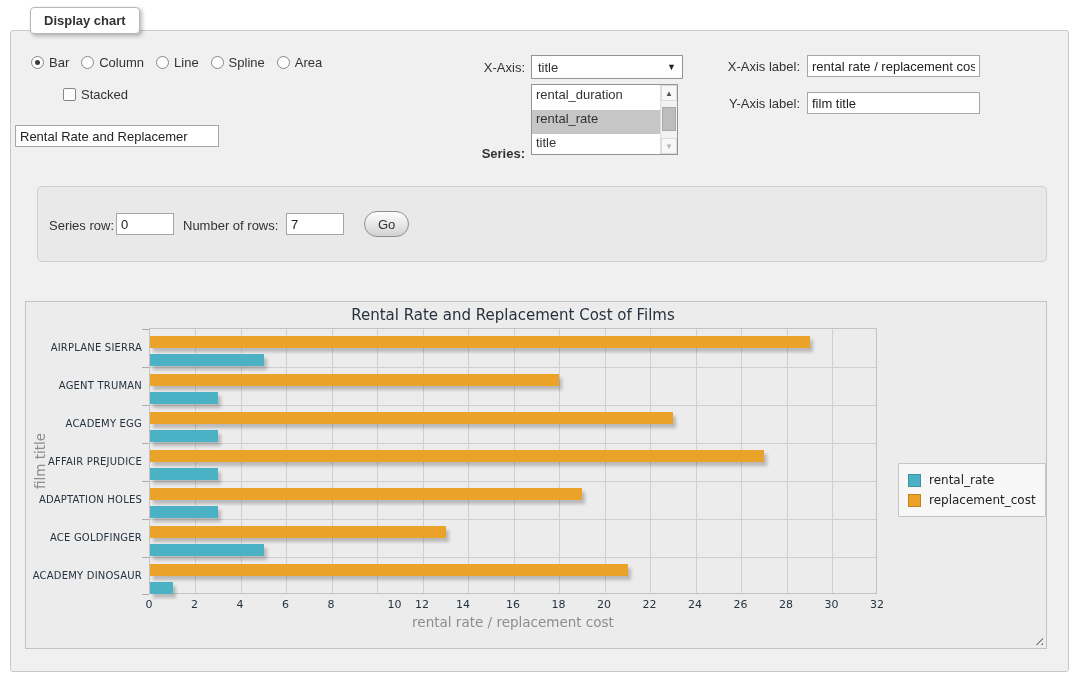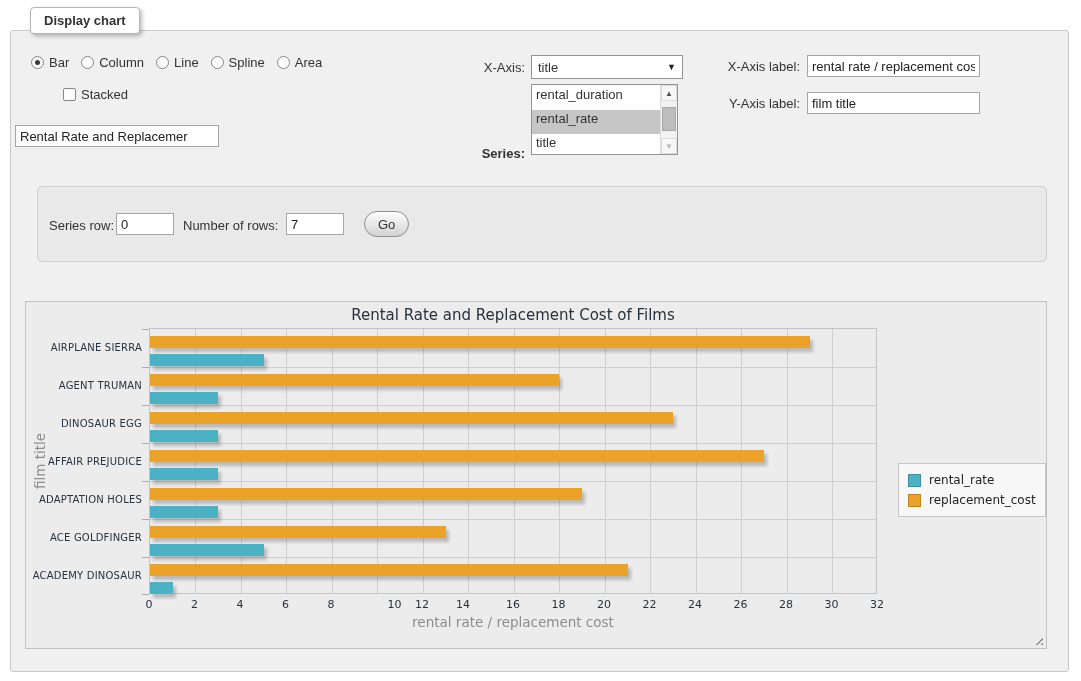"DINOSAUR EGG" div.cat-lbl { text: DINOSAUR -> ACADEMY }
